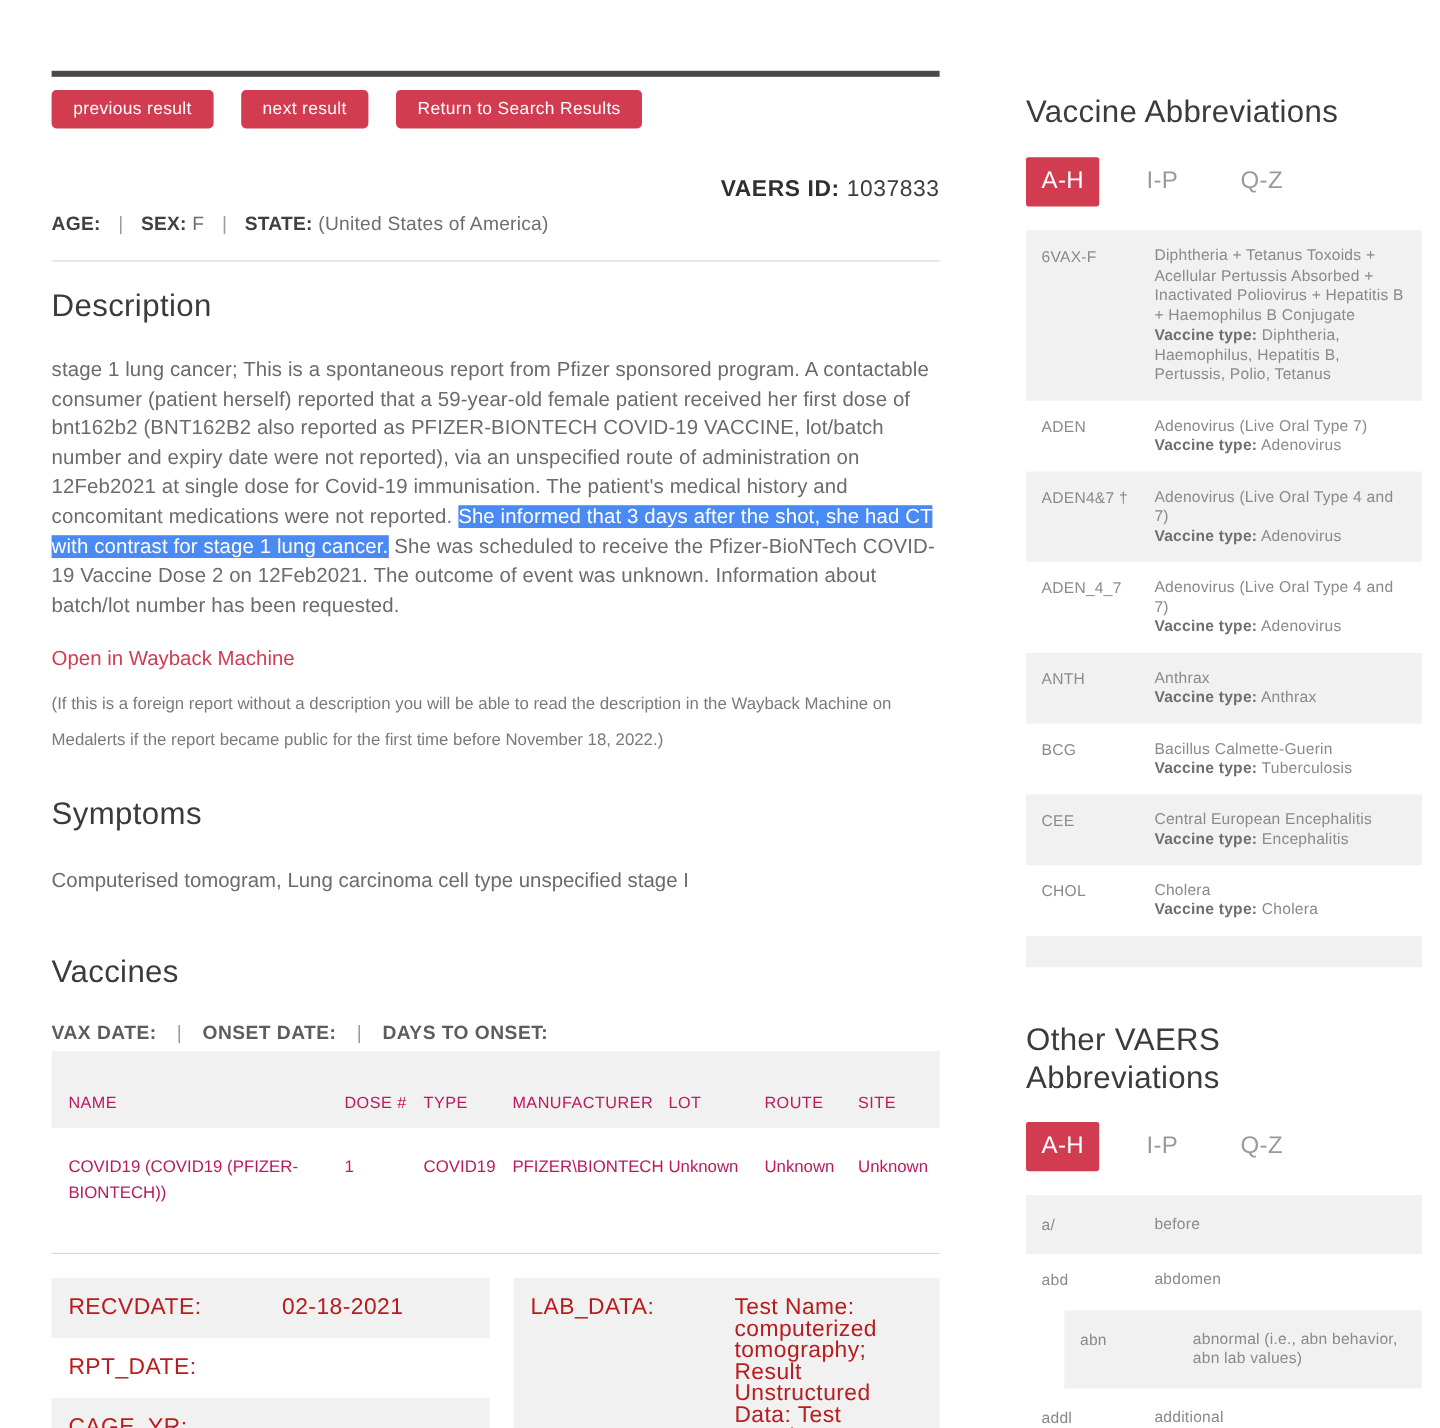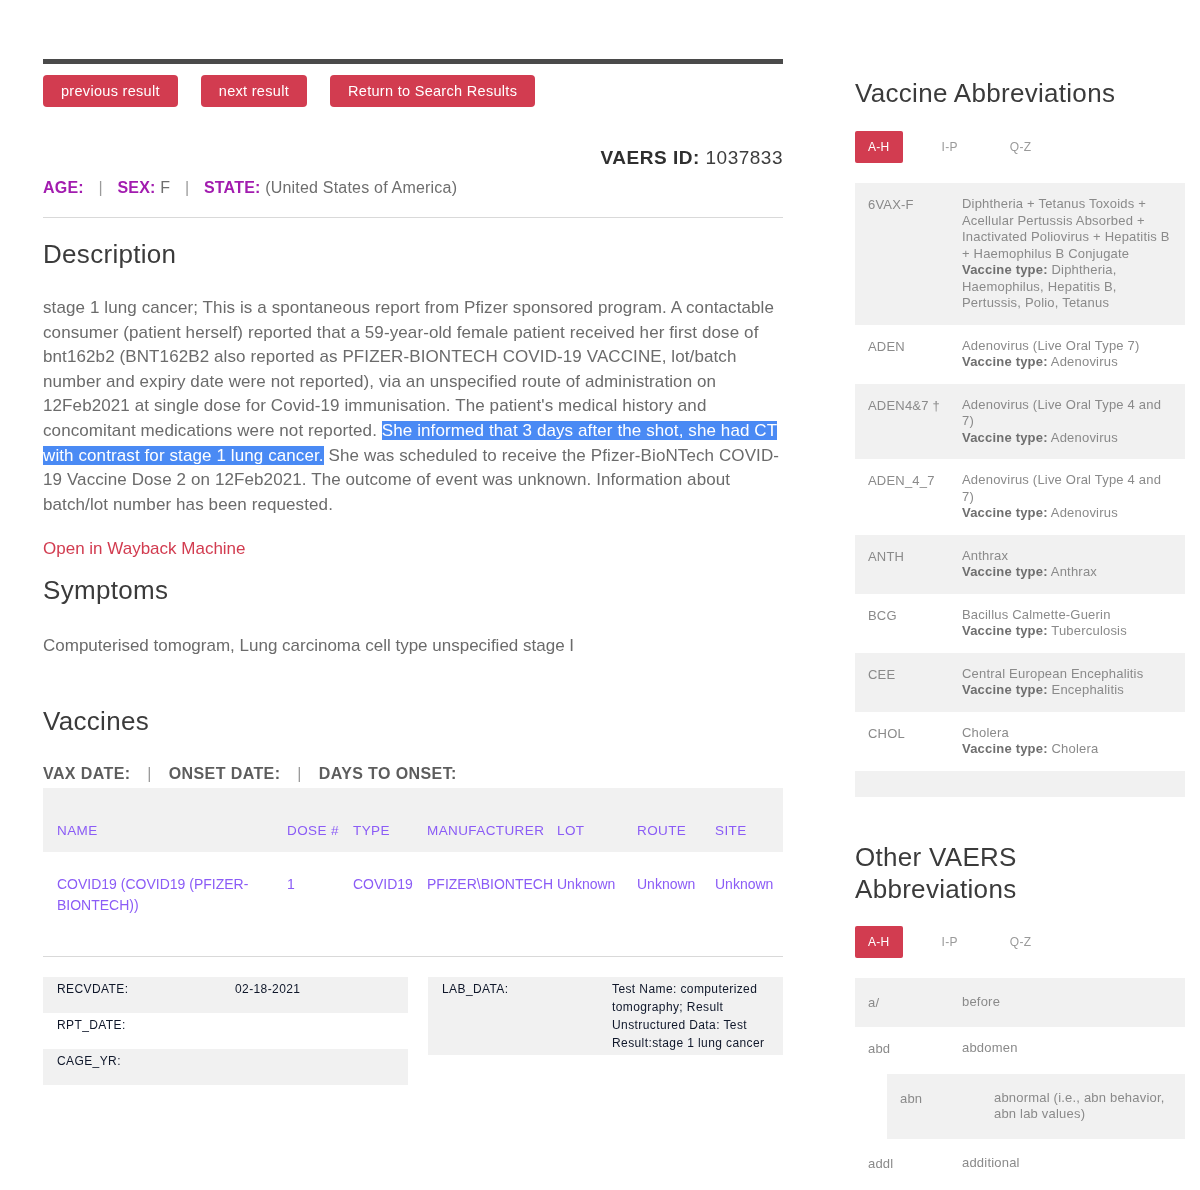"A-H" .tab { font-size: 12px -> 20px }
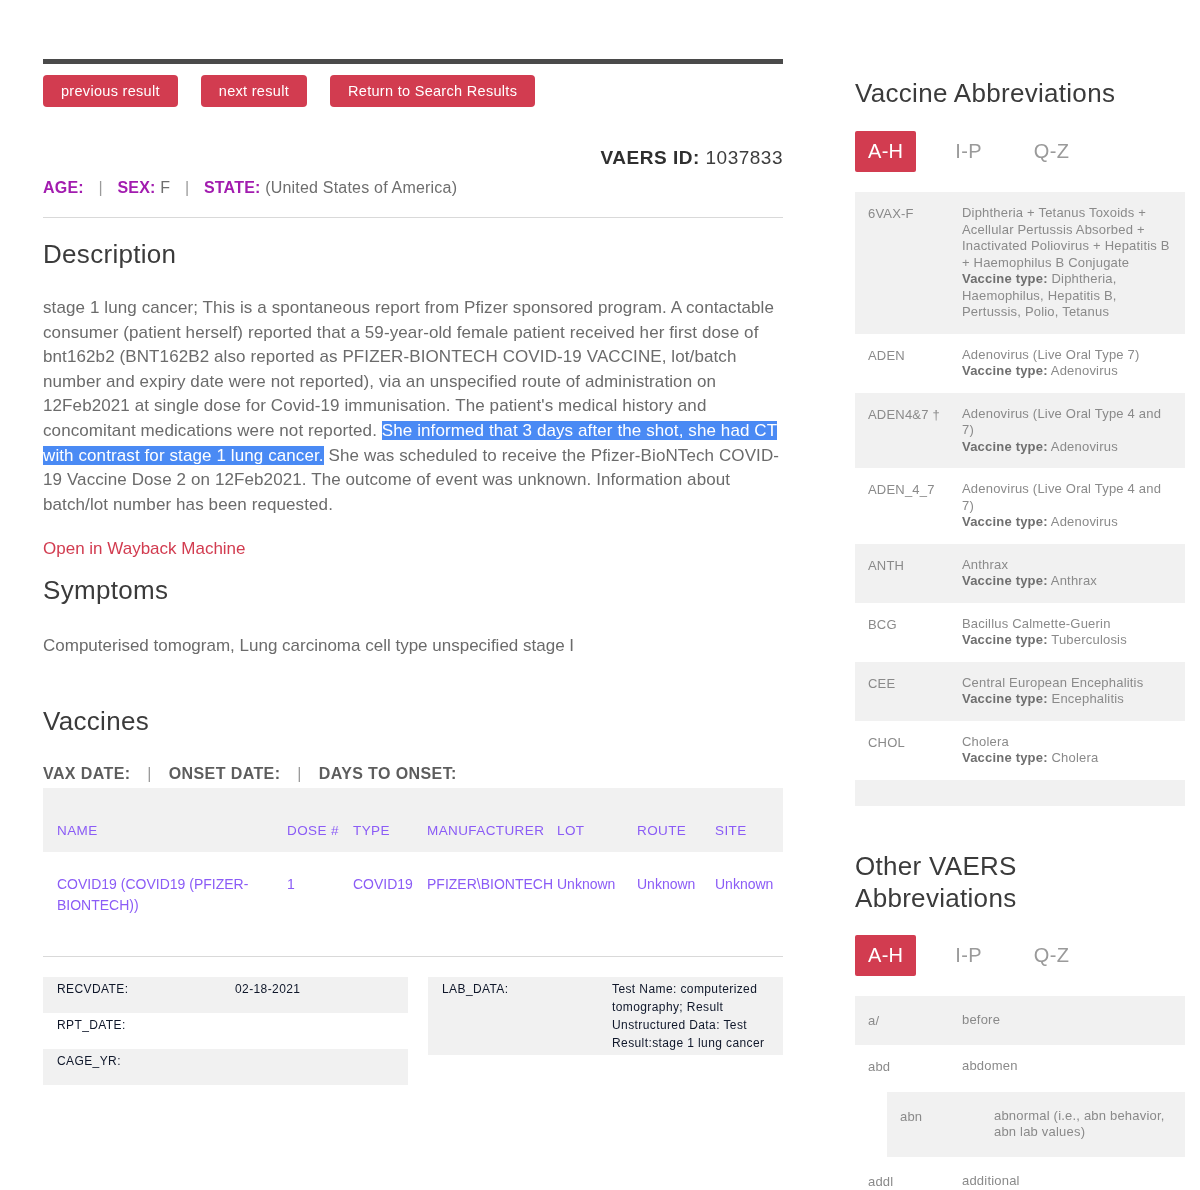"AGE:" .meta b { color: #a21caf -> #404040 }
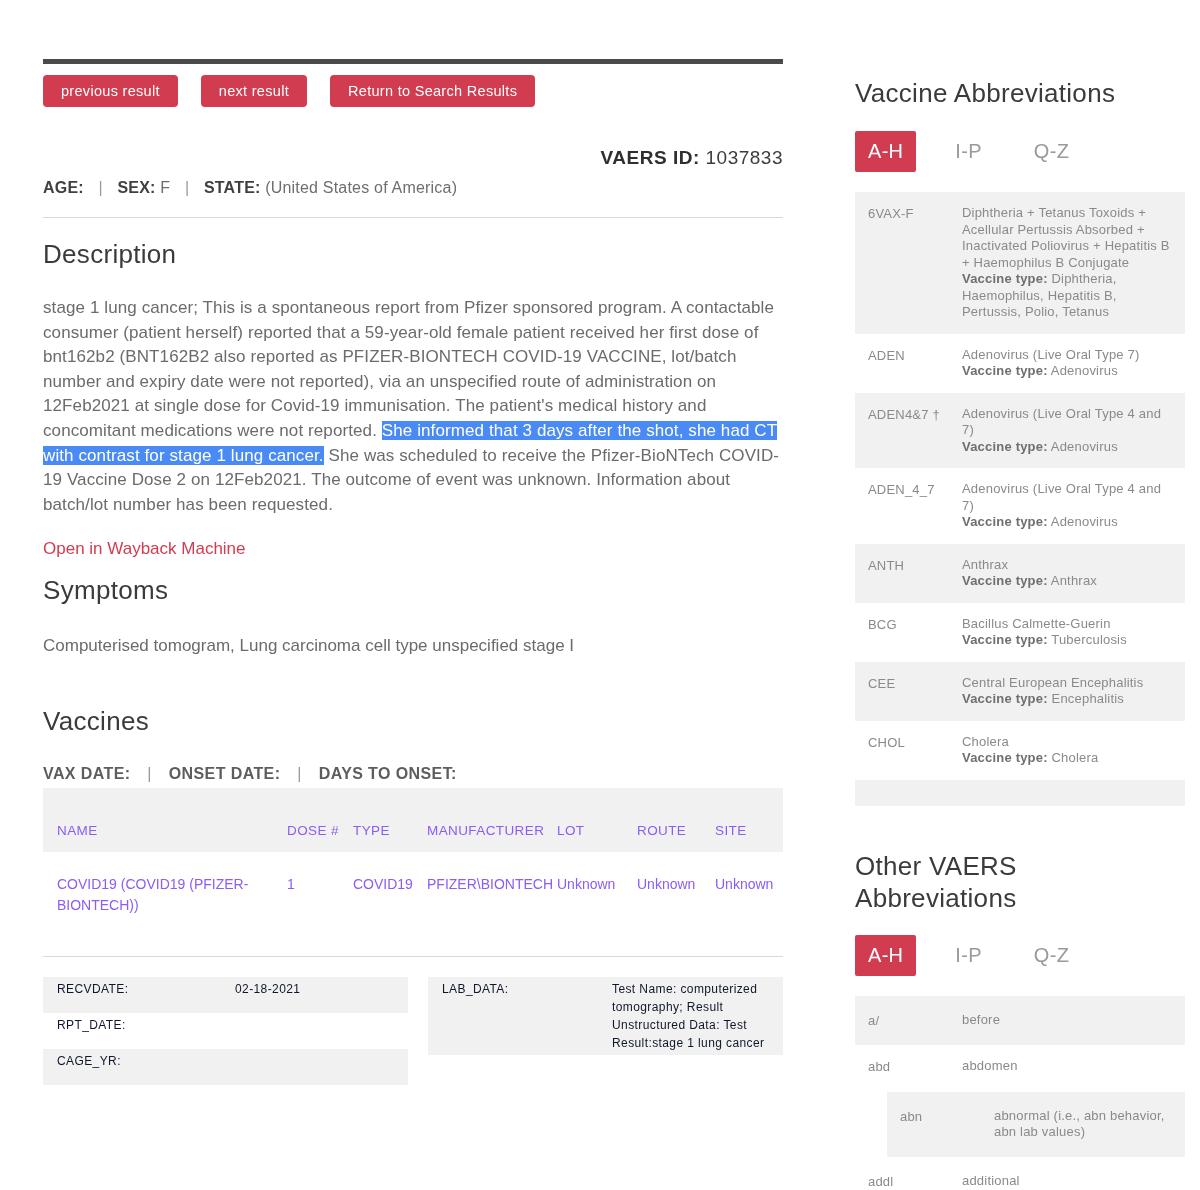"(If this is a foreign" p.note { html: none -> <p>(If this is a foreign report without a description you will be able to read the description in the Wayback Machine on Medalerts if the report became public for the first time before November 18, 2022.)</p> }
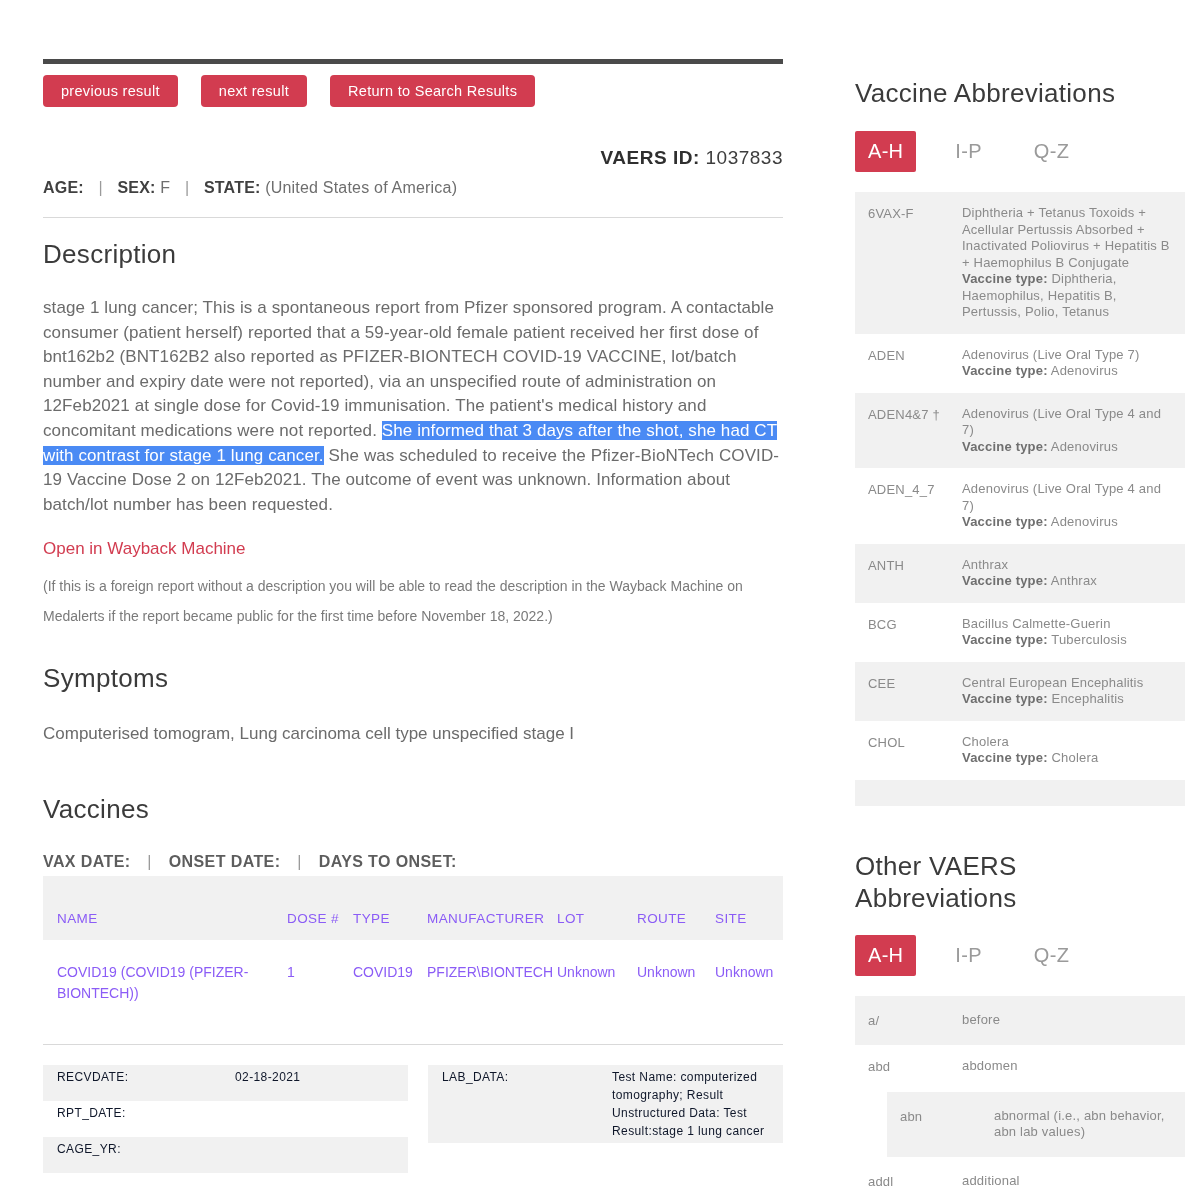"NAME" .vtable { color: #8b5cf6 -> #be185d }
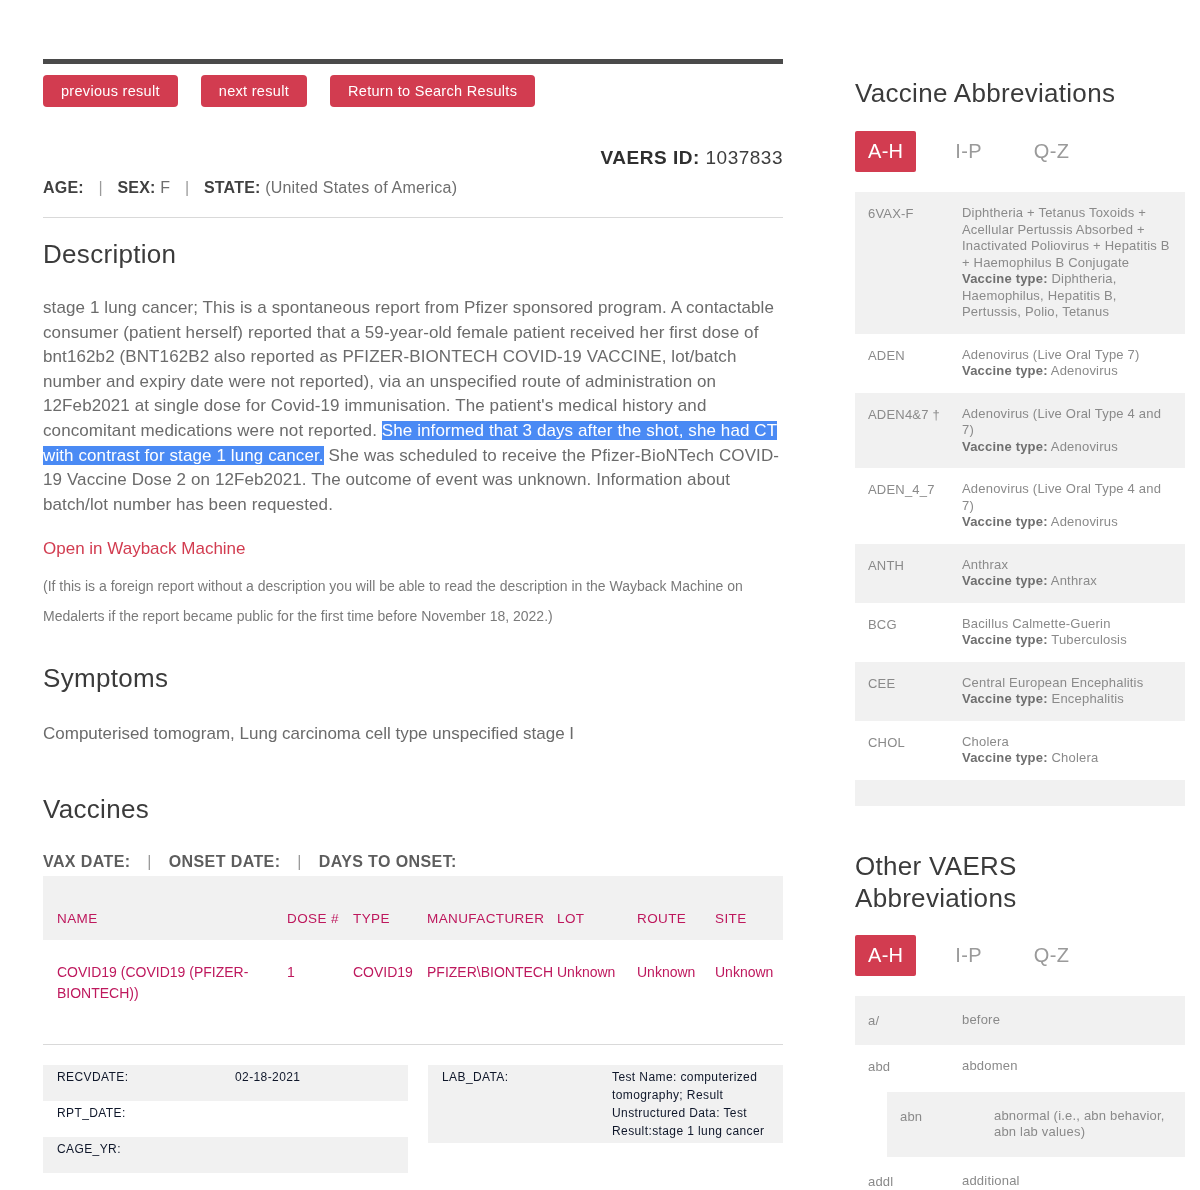"RECVDATE:" .frow { color: #0f172a -> #b91c1c; font-size: 12px -> 19px; padding: 3px 14px -> 16px 14px }
